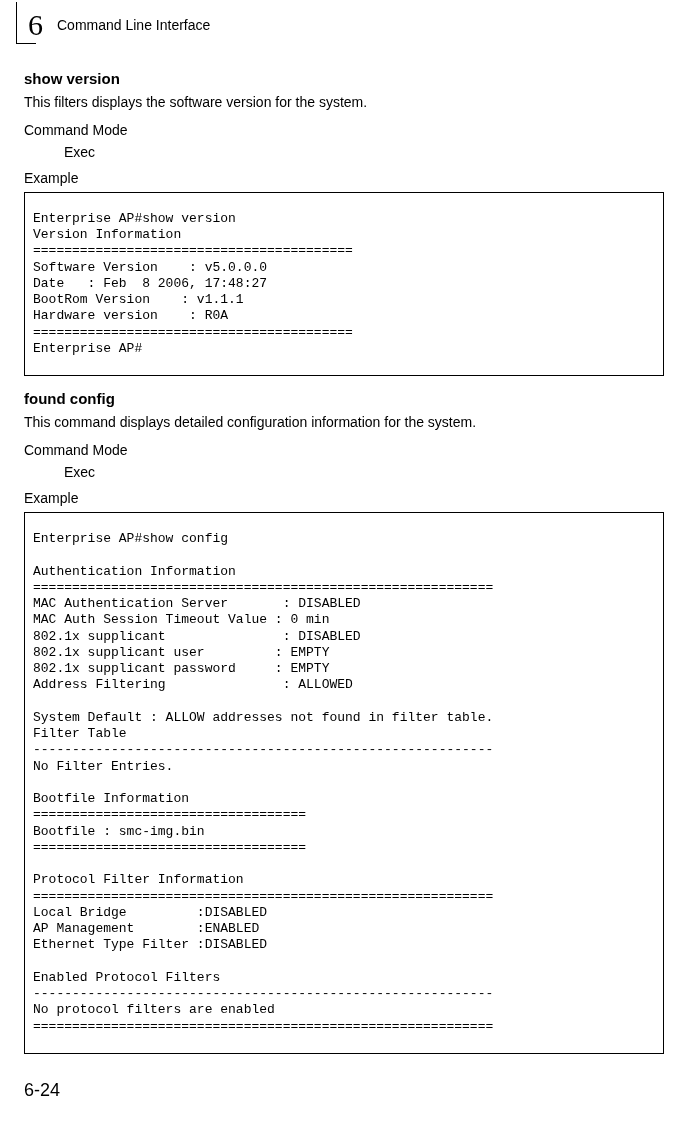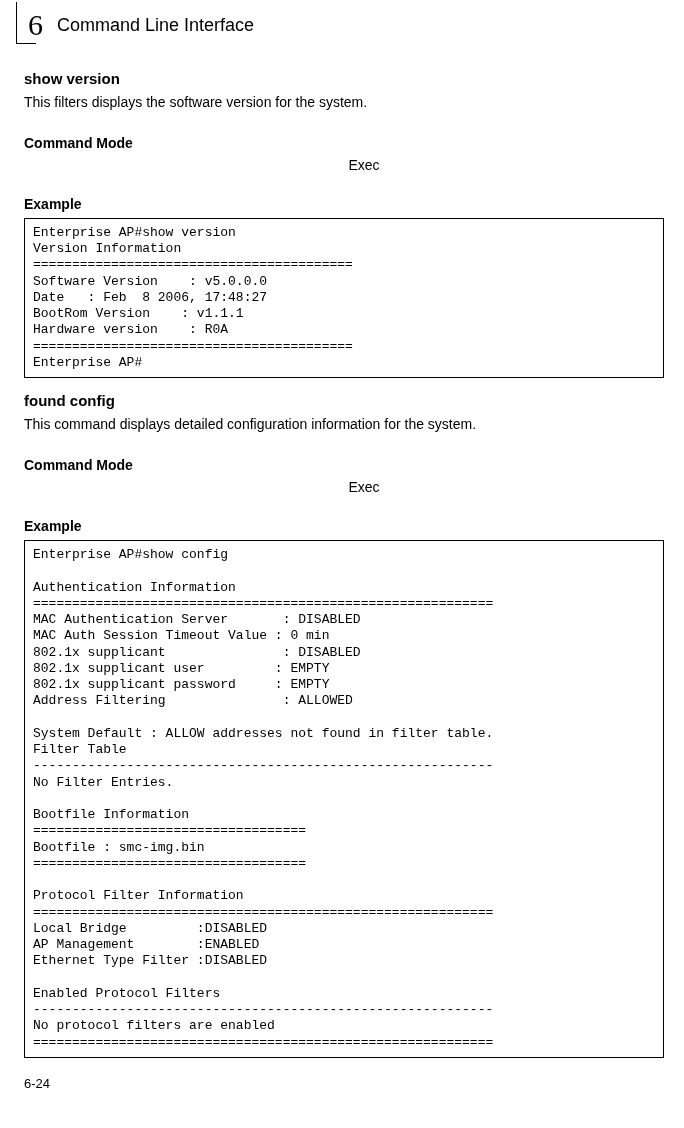"Command Line Interface" .chapter-title { font-size: 18px -> 14px }
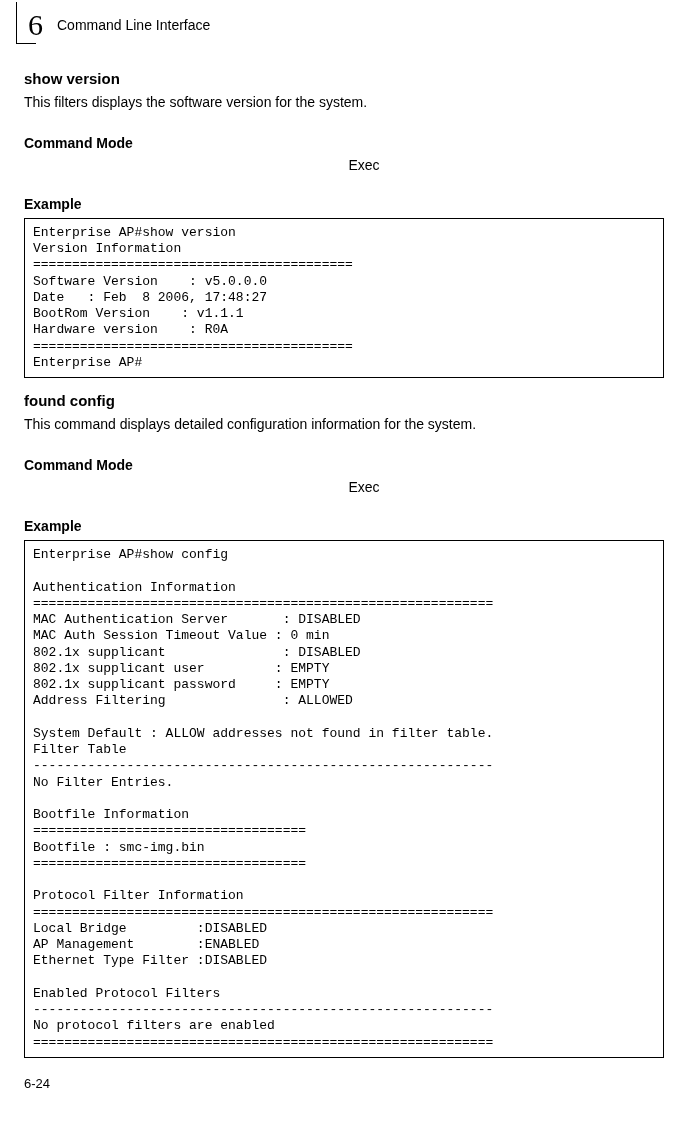"Command Mode" .cmd-mode-label, .example-label { font-weight: bold -> normal; margin-top: 23px -> 10px }
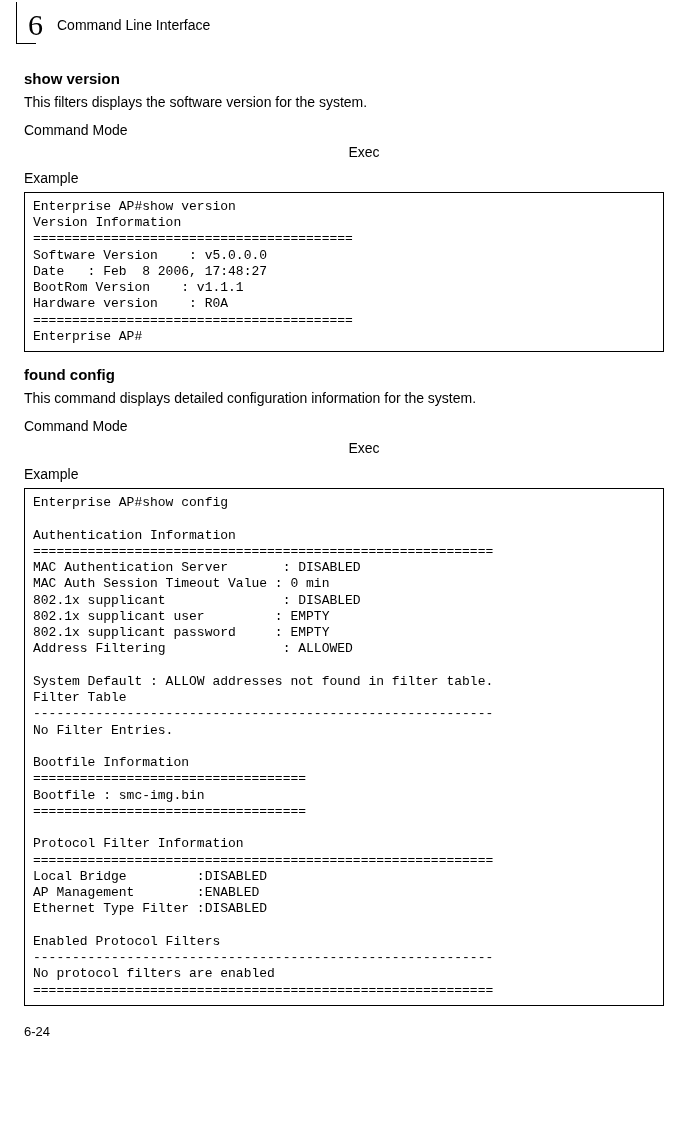"Exec" .exec { text-align: center -> none }
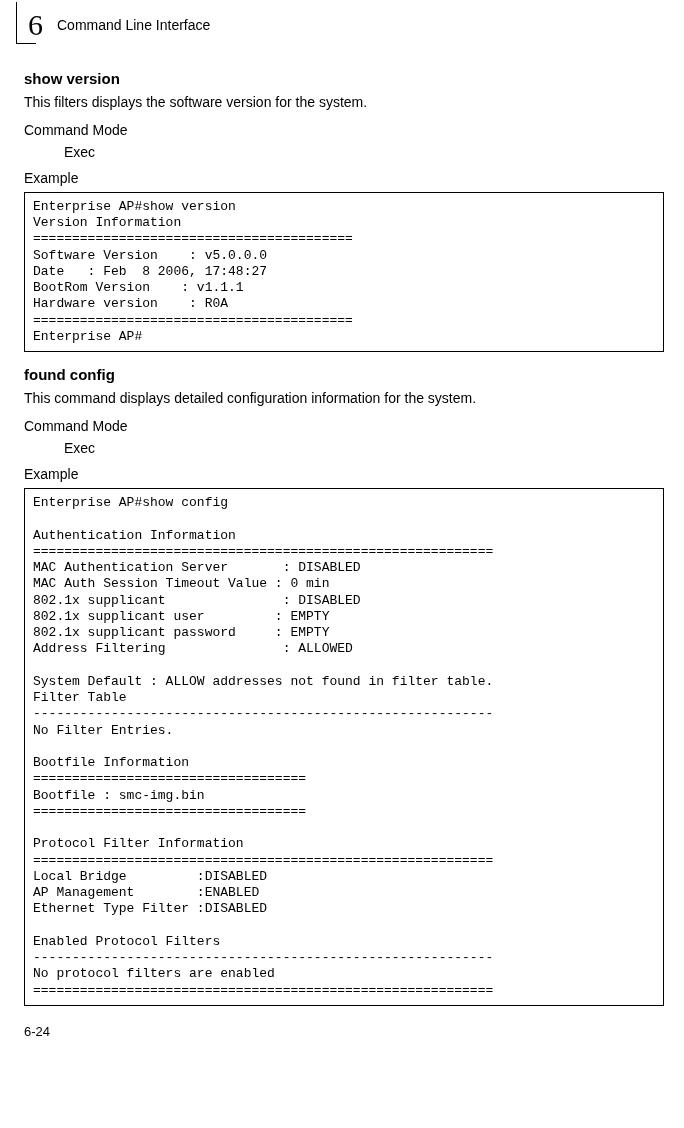"Enterprise AP#show version" pre.example-box { padding: 6px 8px -> 18px 8px }
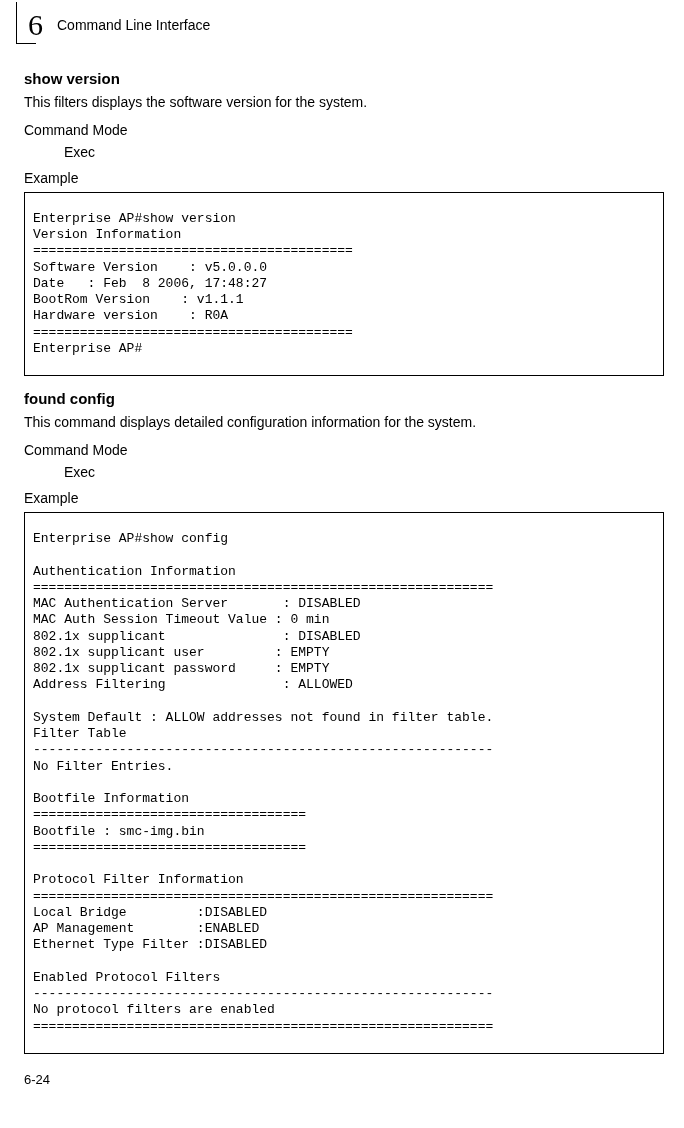"6-24" .page-num { font-size: 13px -> 18px; margin-top: 18px -> 26px }
